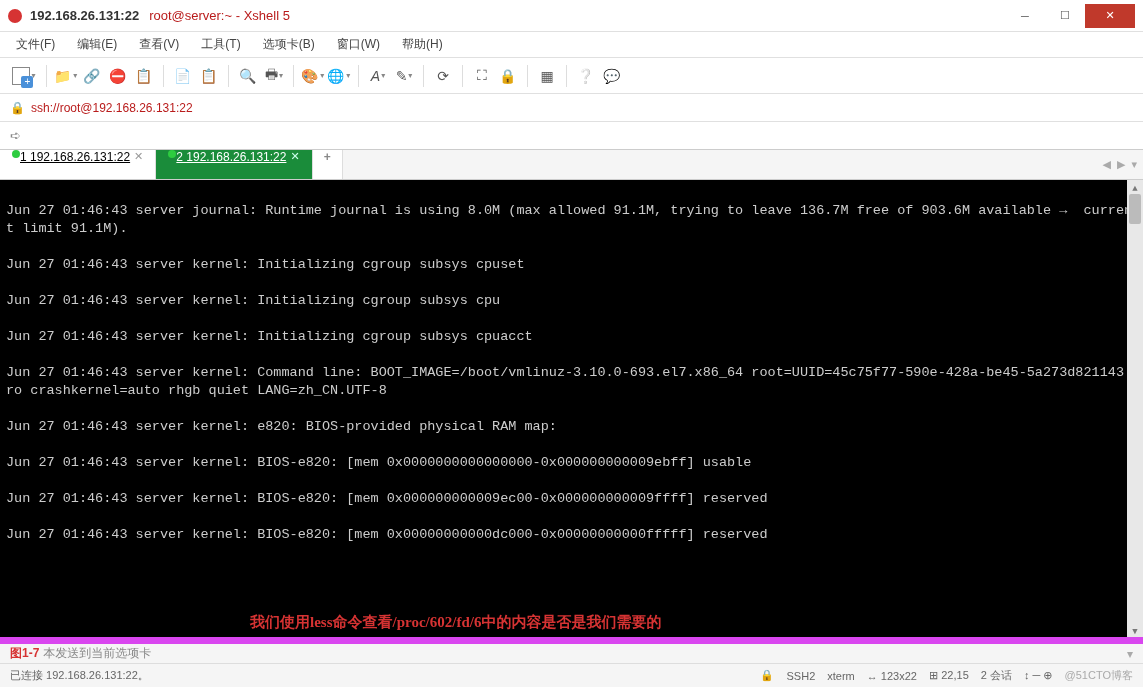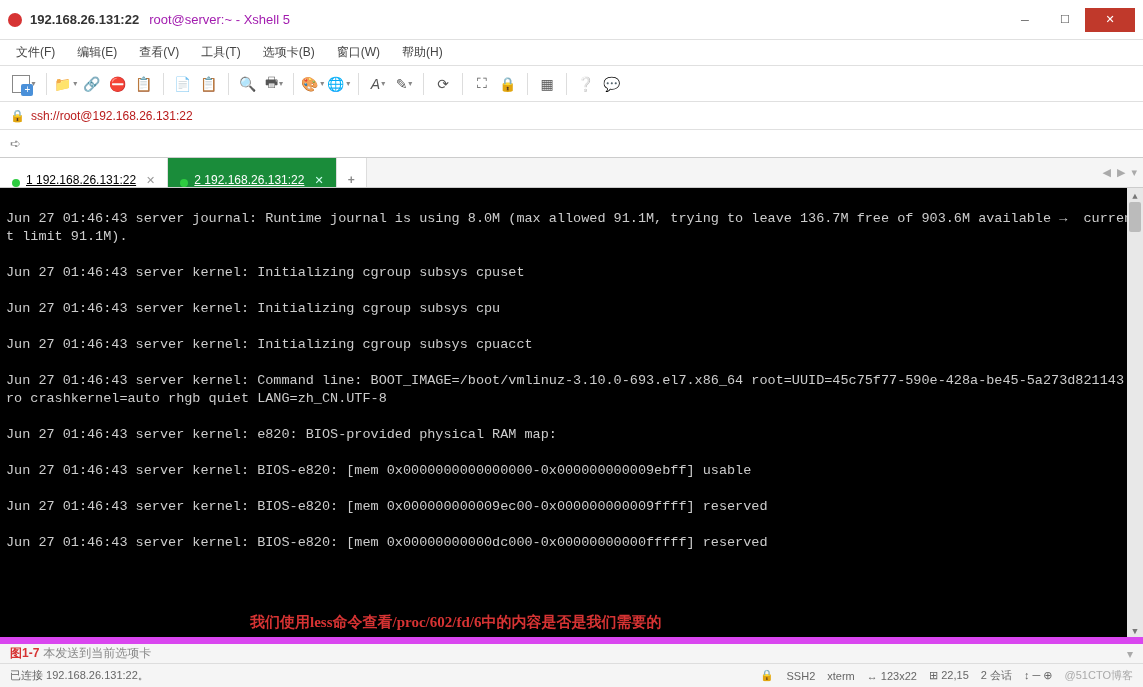"192.168.26.131:22" .titlebar { height: 40px -> 32px }
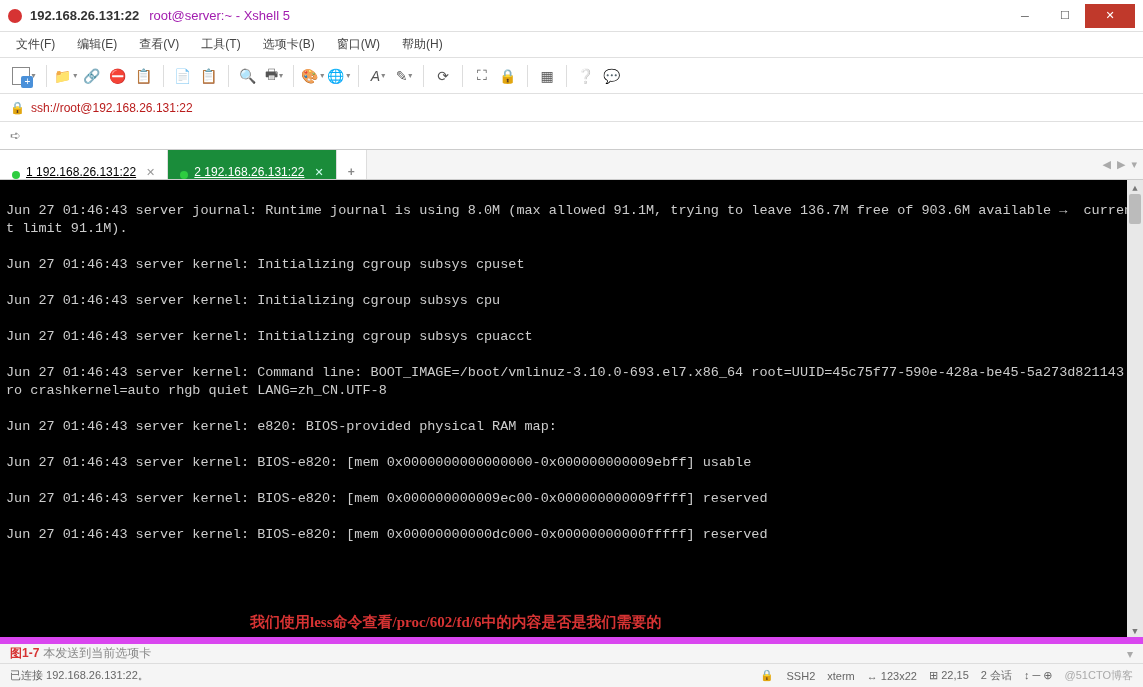"root@server:~ - Xshell 5" .titlebar .subtitle { color: #a21caf -> #b91c1c }
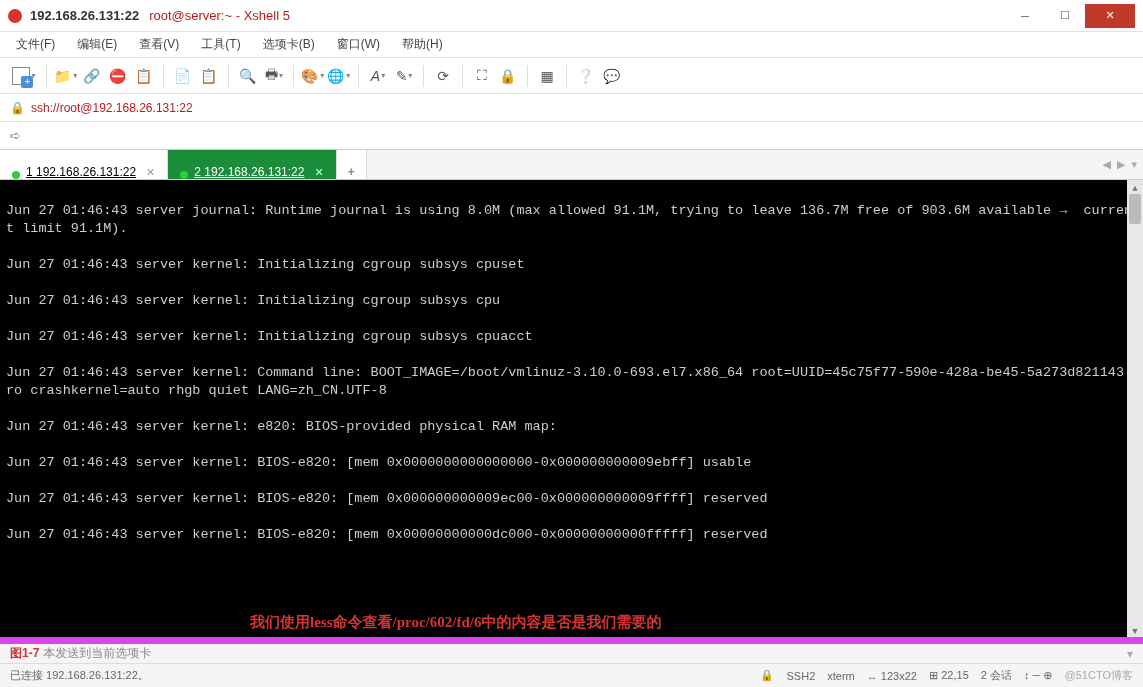"1 192.168.26.131:22" .tab { align-items: flex-end -> flex-start; gap: 6px -> none }
